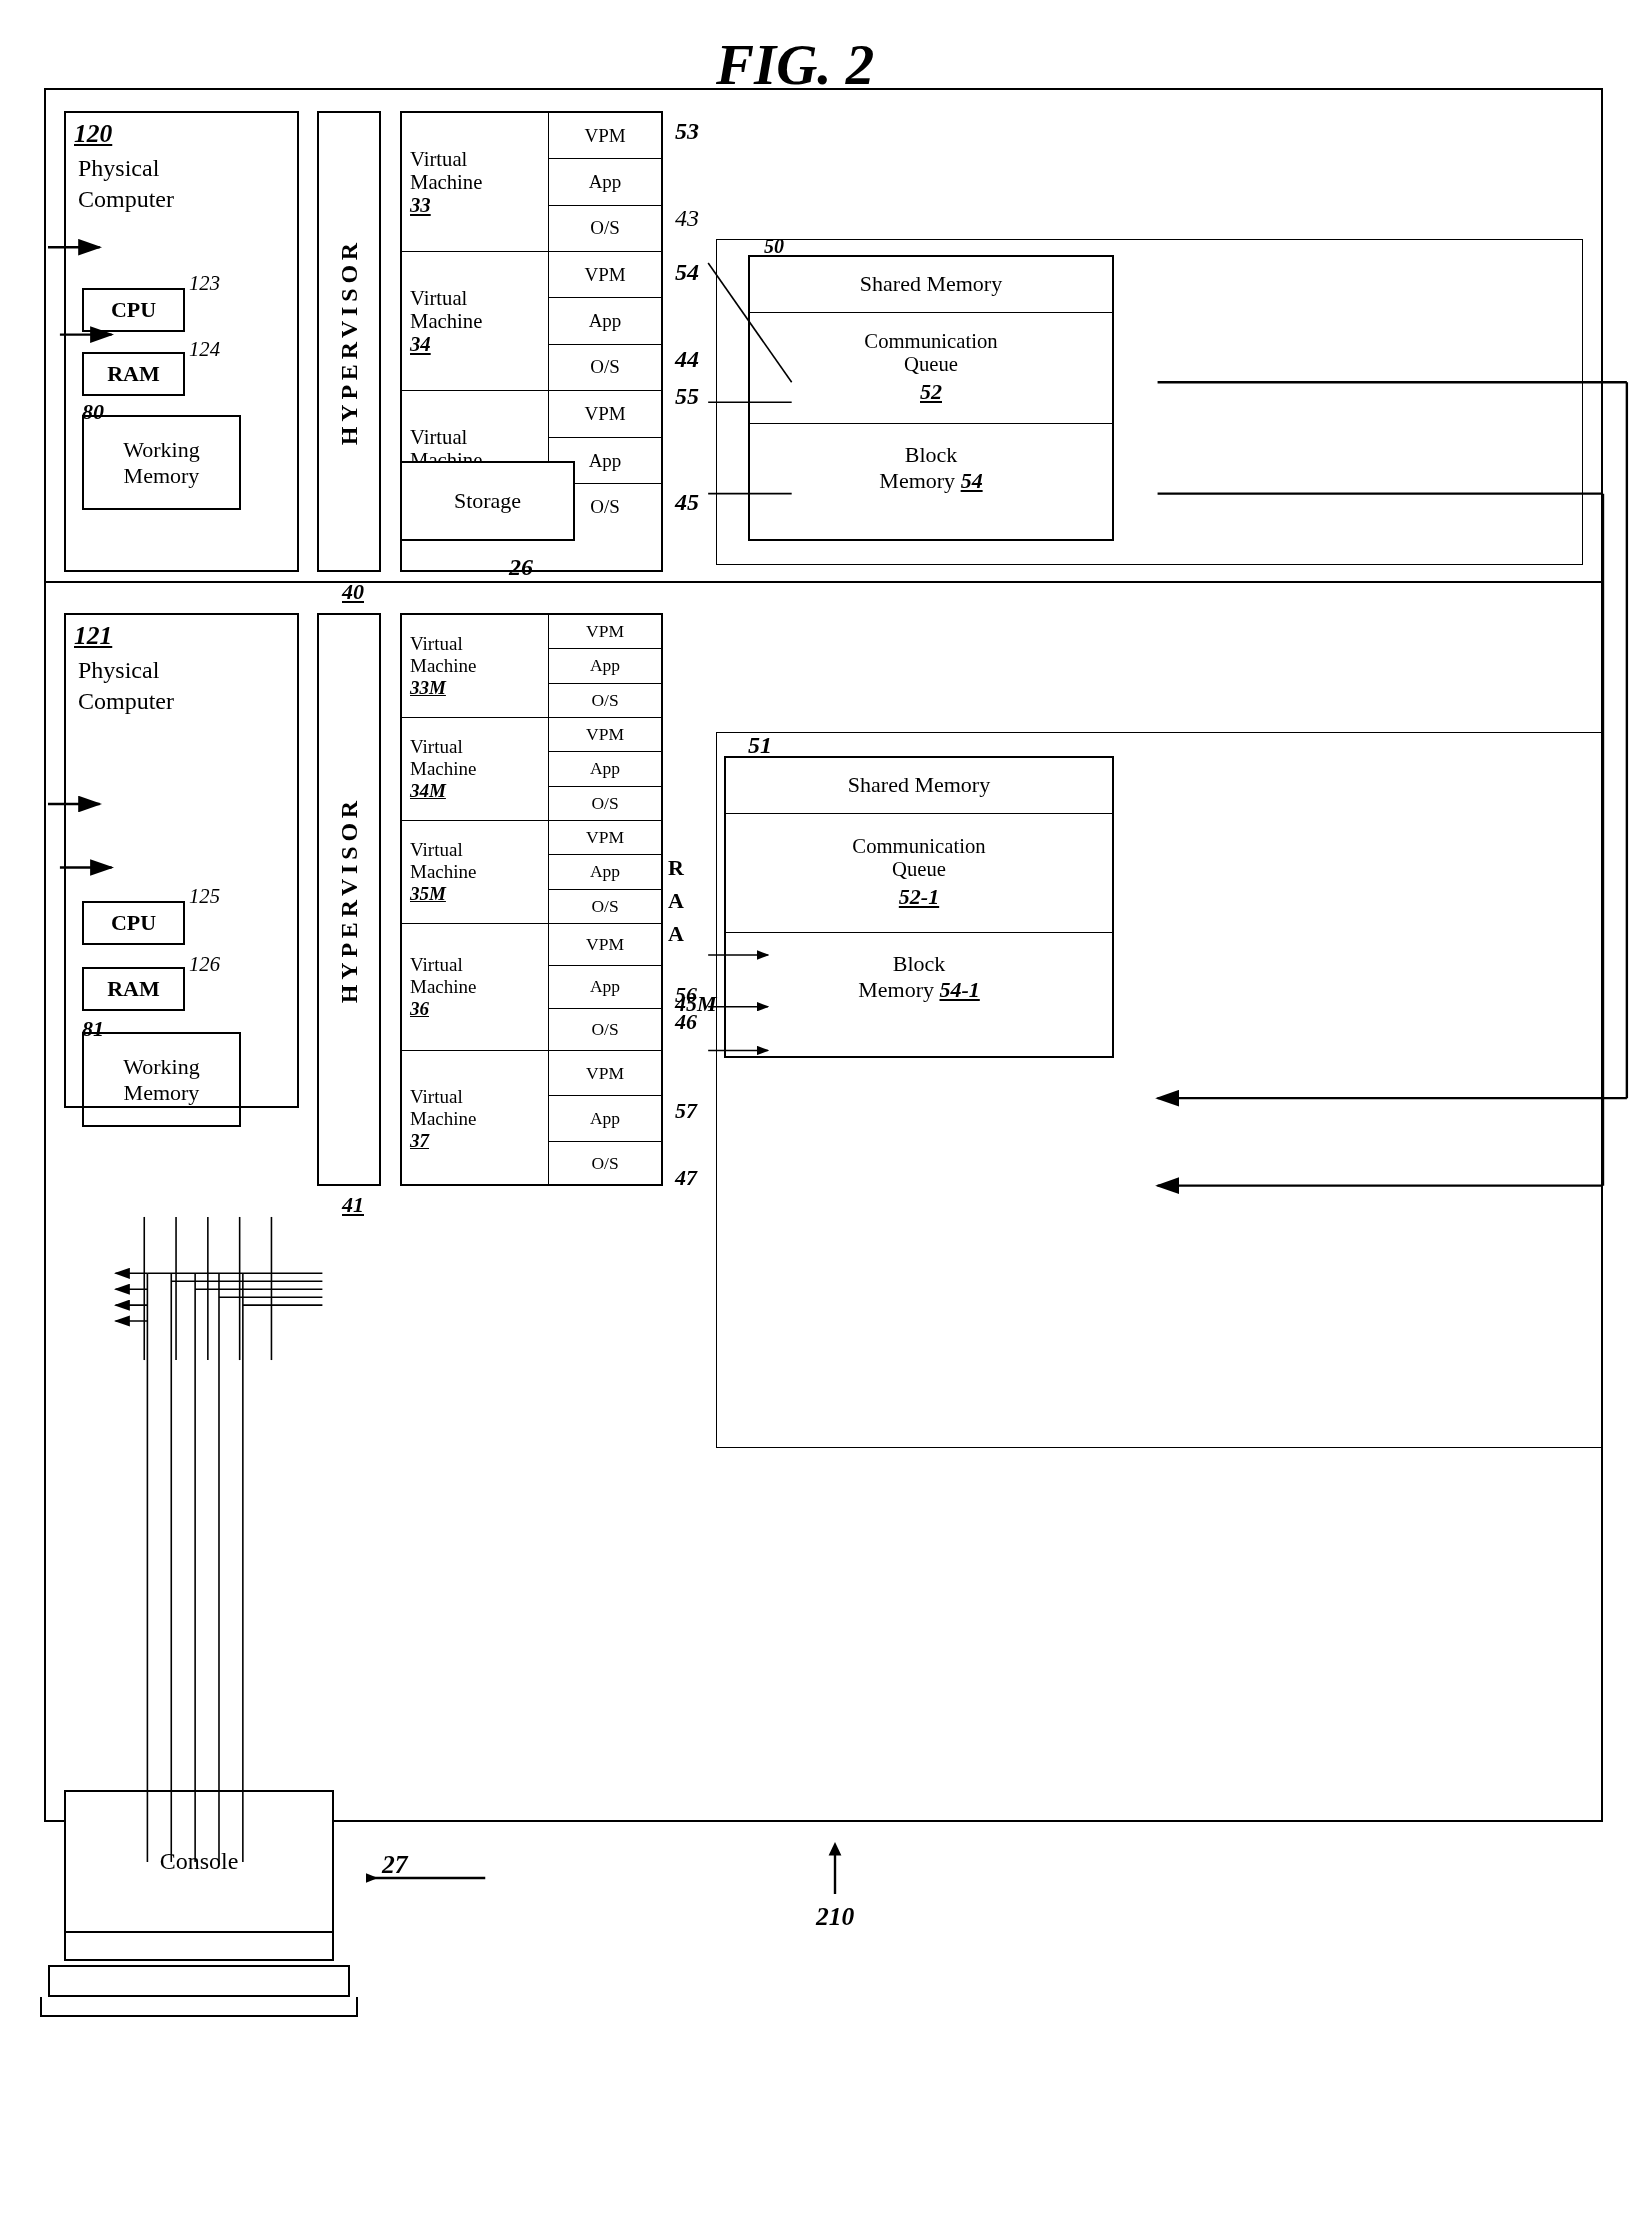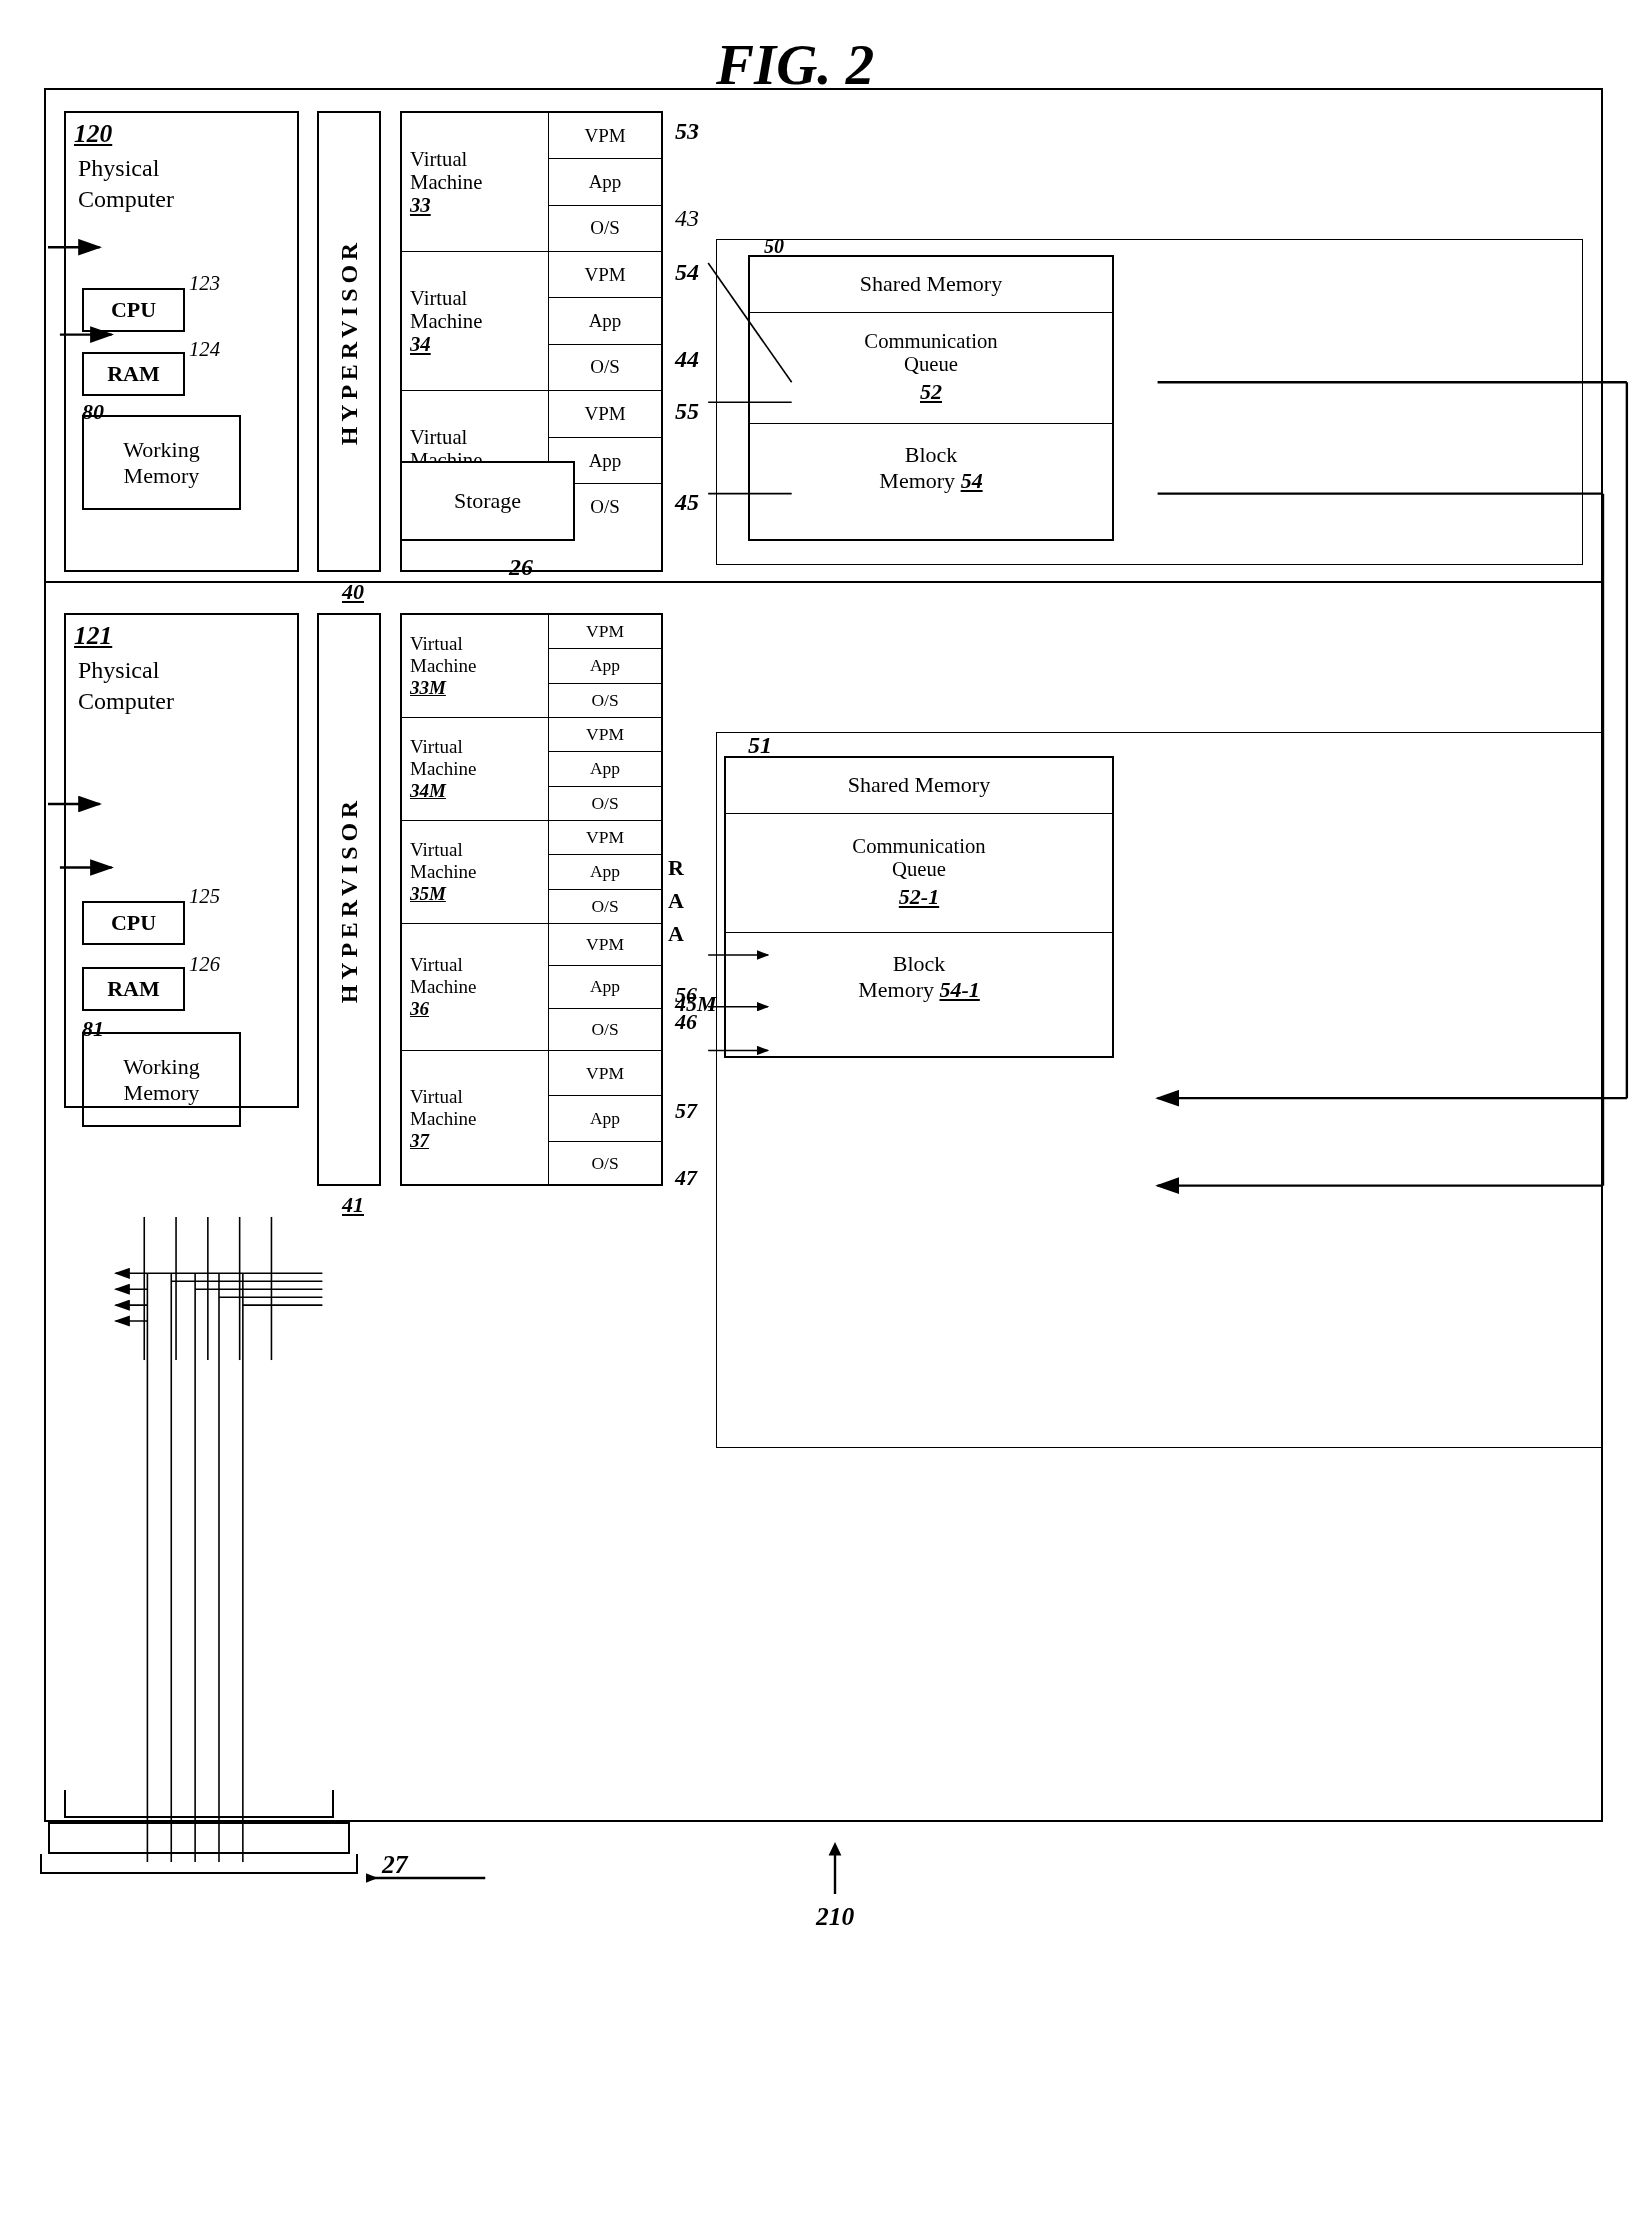"55" div { top: 398px -> 383px }
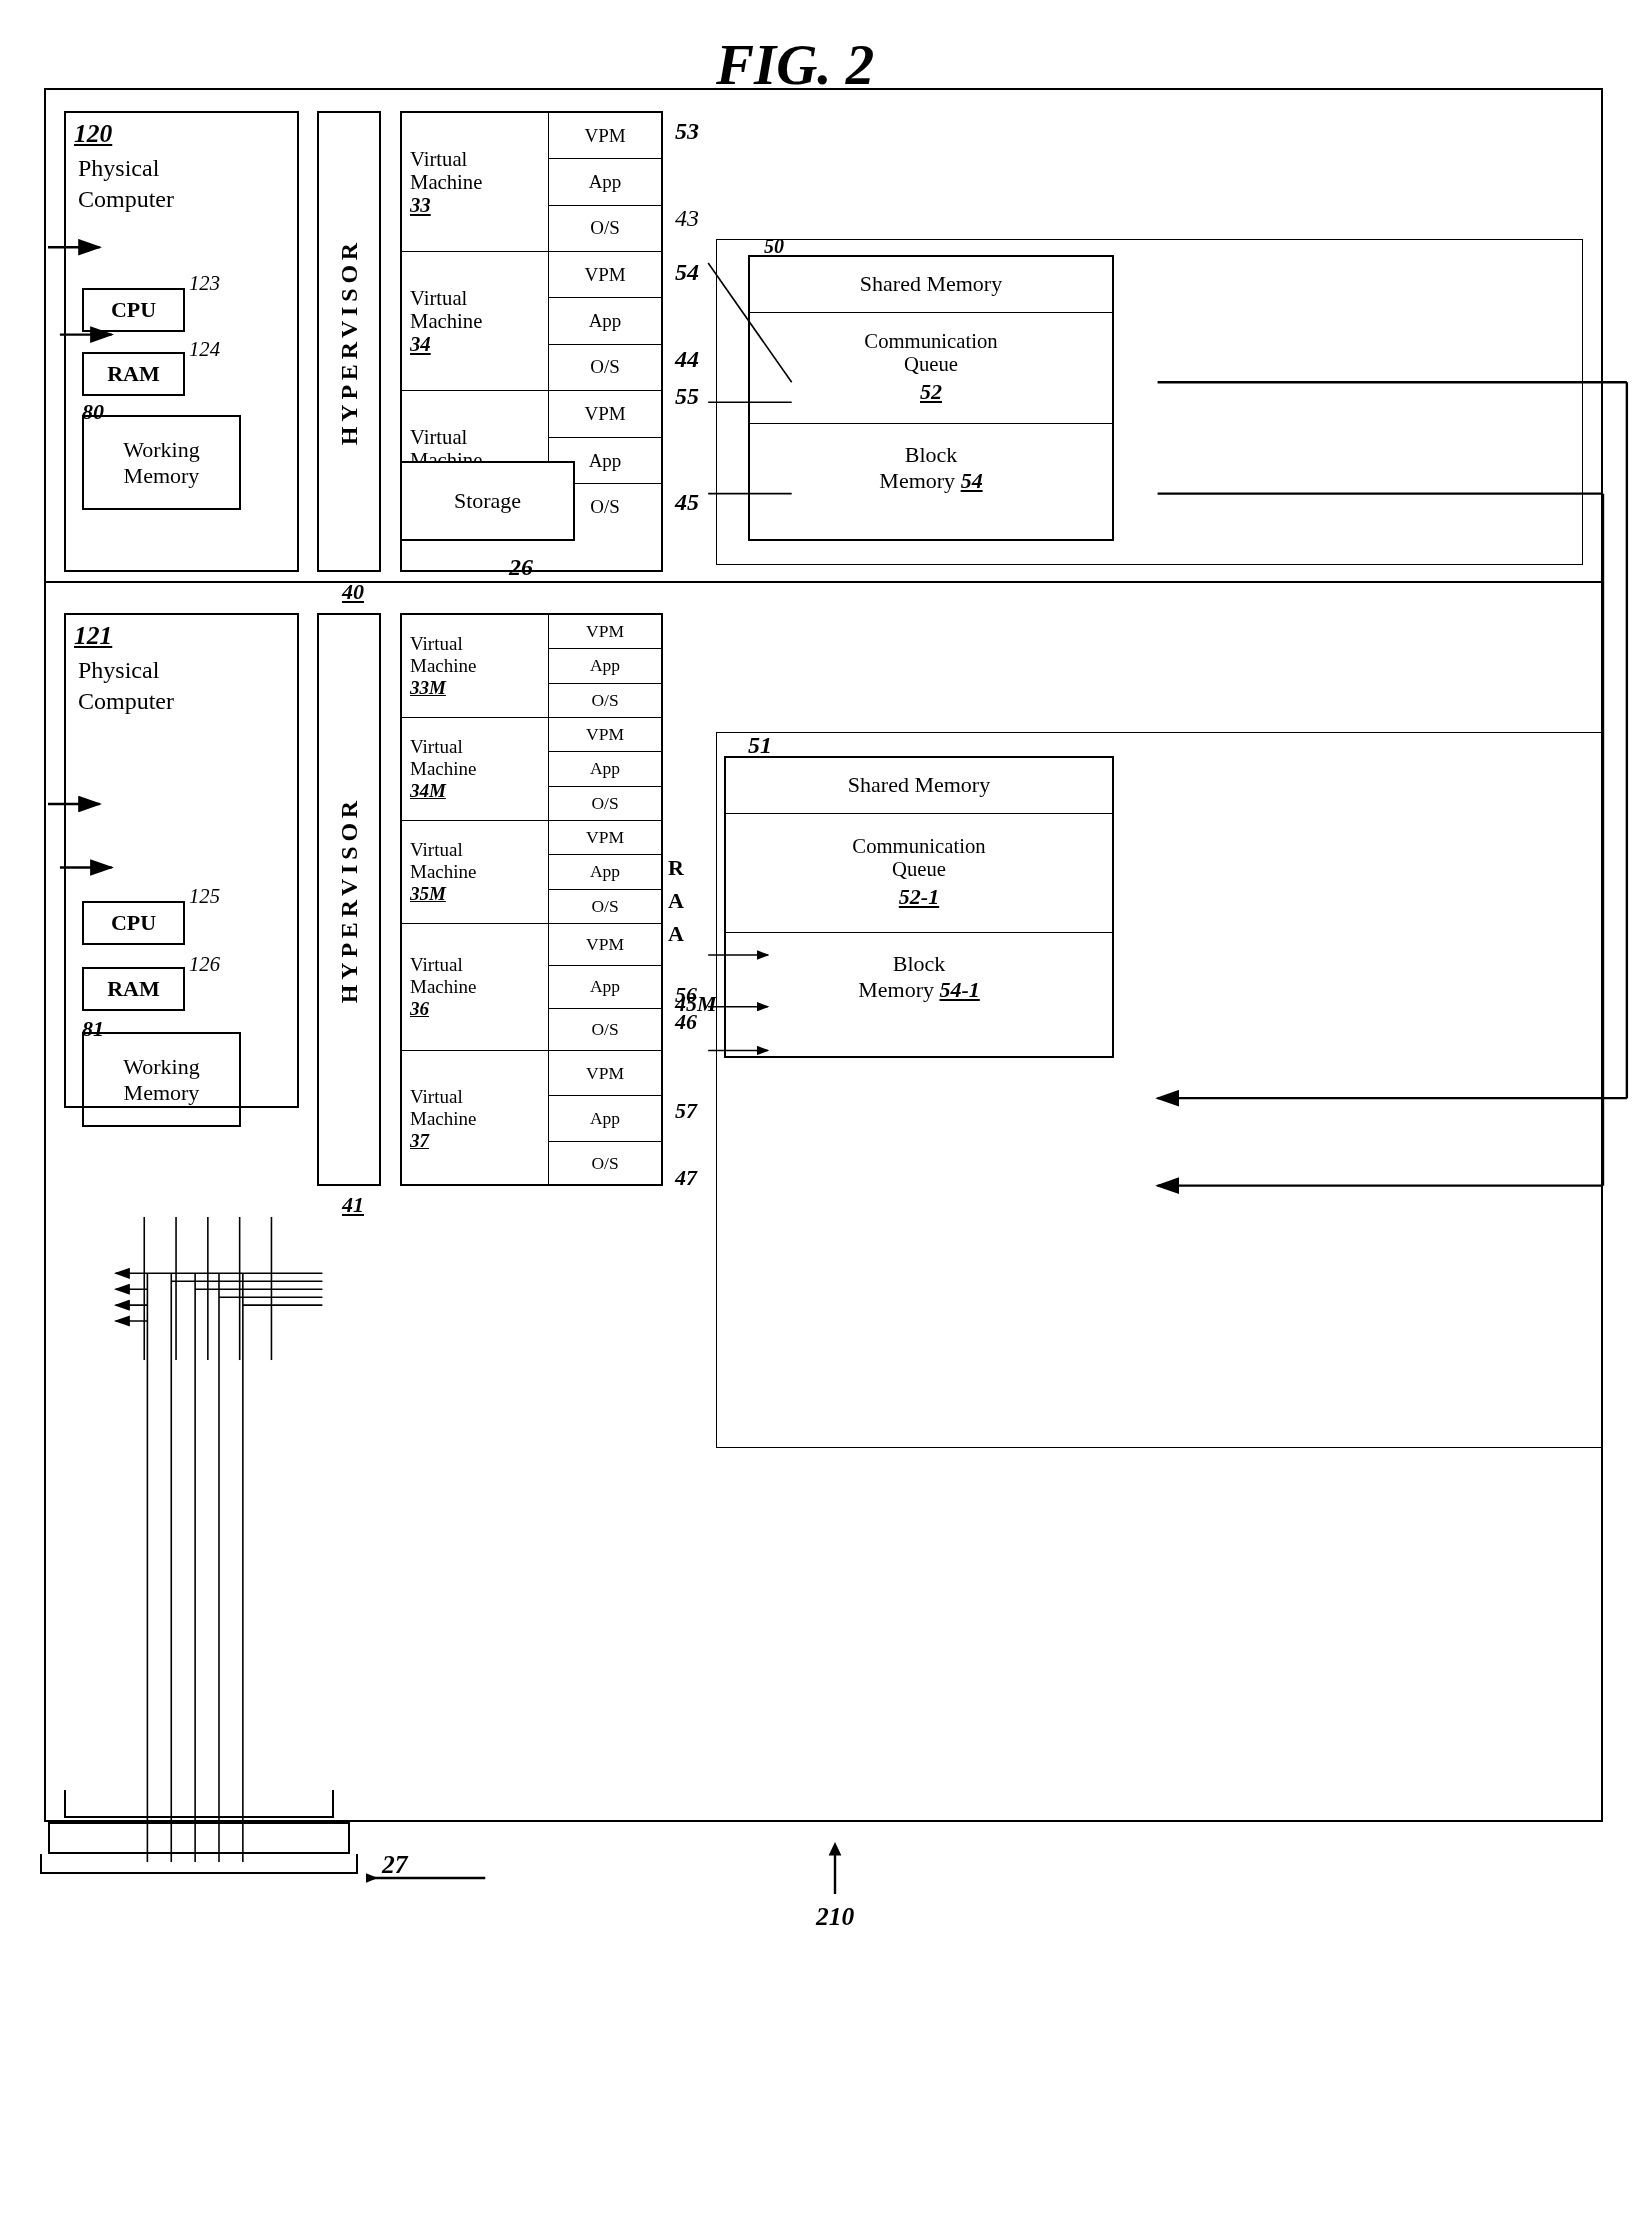"Console" div { html: none -> <div> <span>Console</span> </div> }
